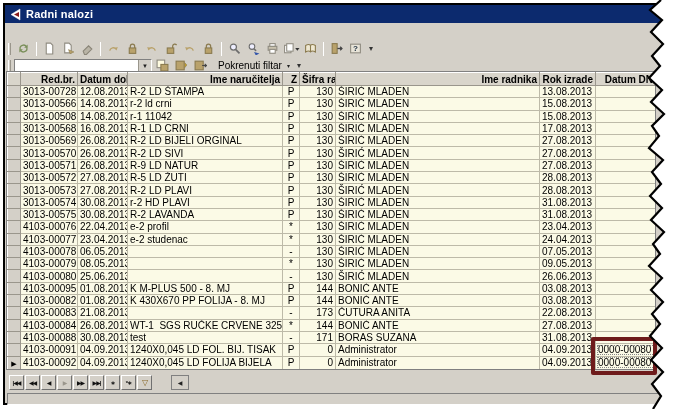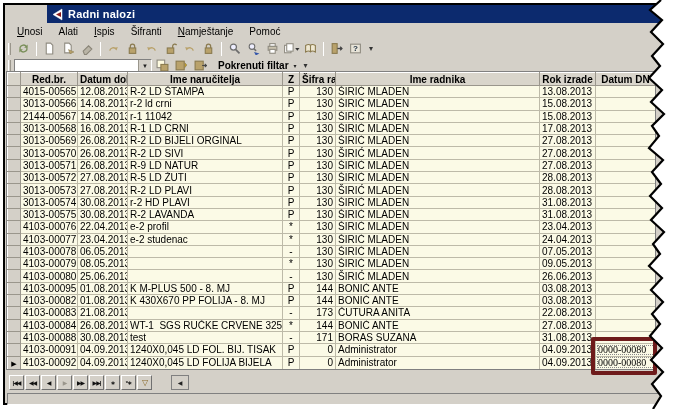"Radni nalozi" .titlebar { margin-left: 42px -> none }
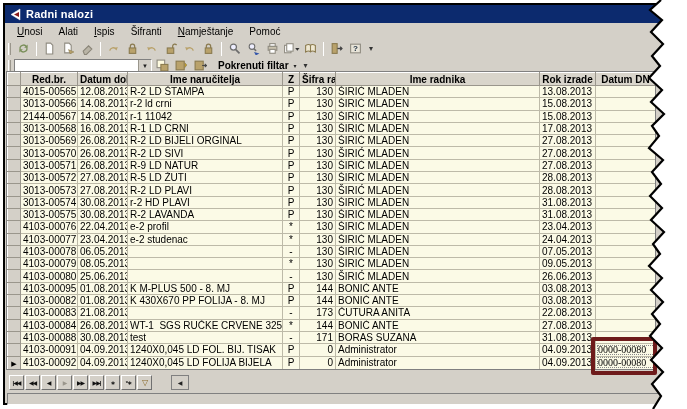"Unosi" div.menubar { html: <div> <span><u>U</u>nosi</span> <span>Alati</span> <span><u>I</u>spis</span> <span>Šifranti</span> <span><u>N</u>amještanje</span> <span>Pomoć</span> </div> -> none }
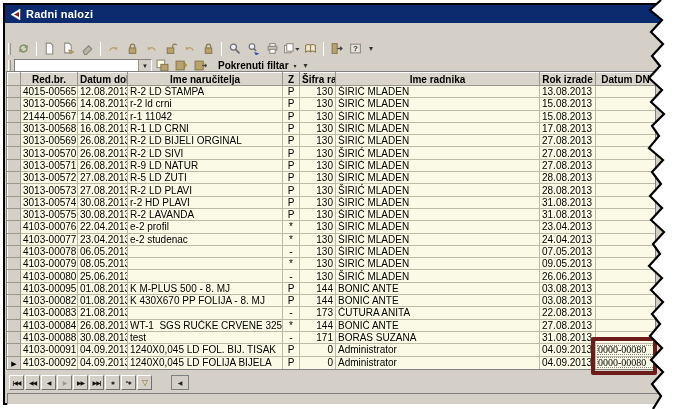"Pokrenuti filtar" .runfilter { font-weight: bold -> none }
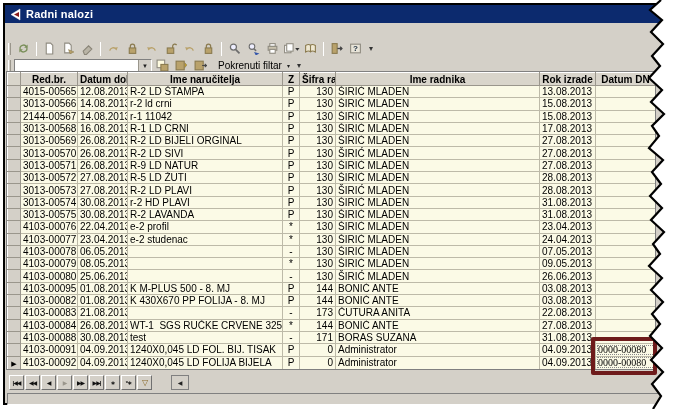"Red.br." table.grid th { text-align: center -> right }
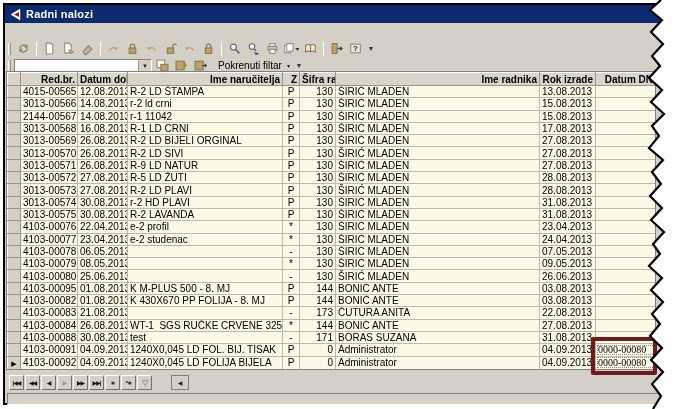"4015-00565" td { text: 4015-00565 -> 3013-00728 }
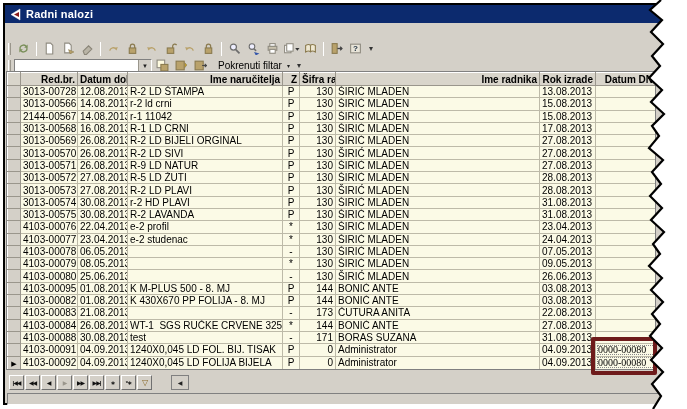"2144-00567" td { text: 2144-00567 -> 3013-00508 }
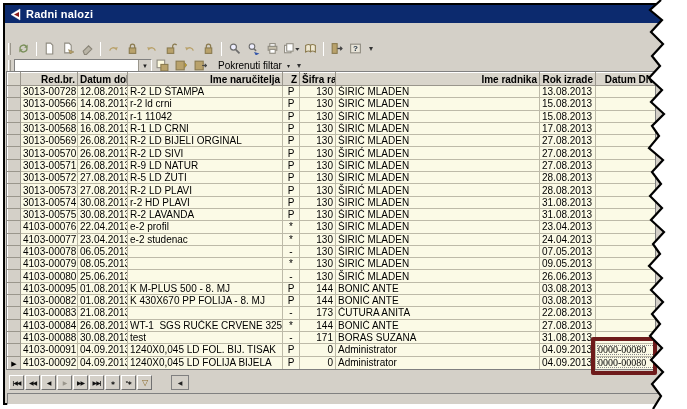"0000-00080" table.grid td.dotted { font-family: Liberation Serif, serif -> none }
